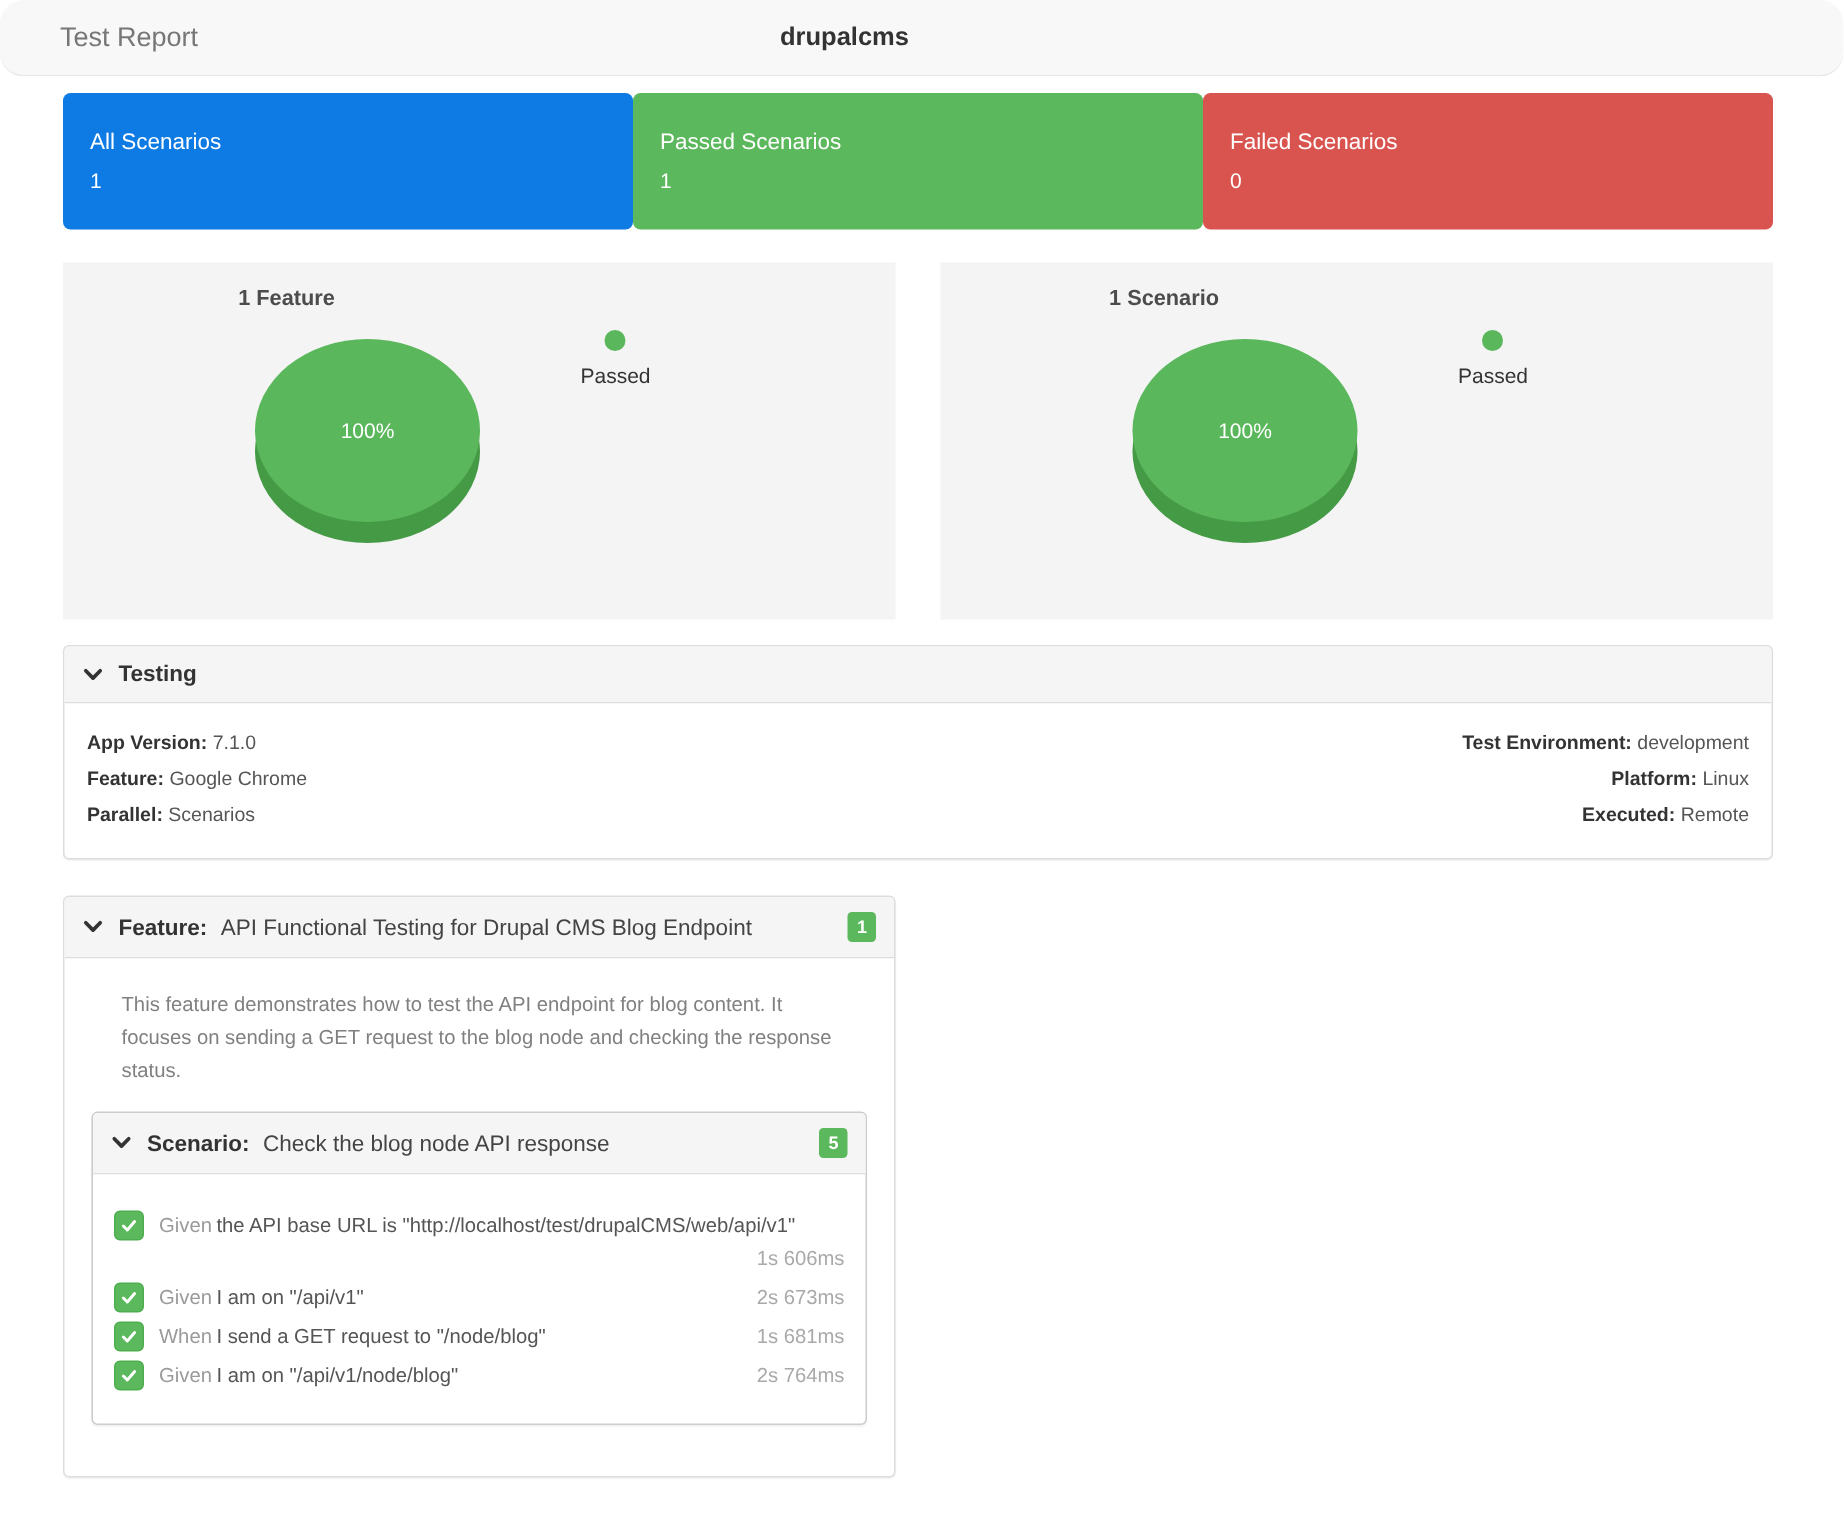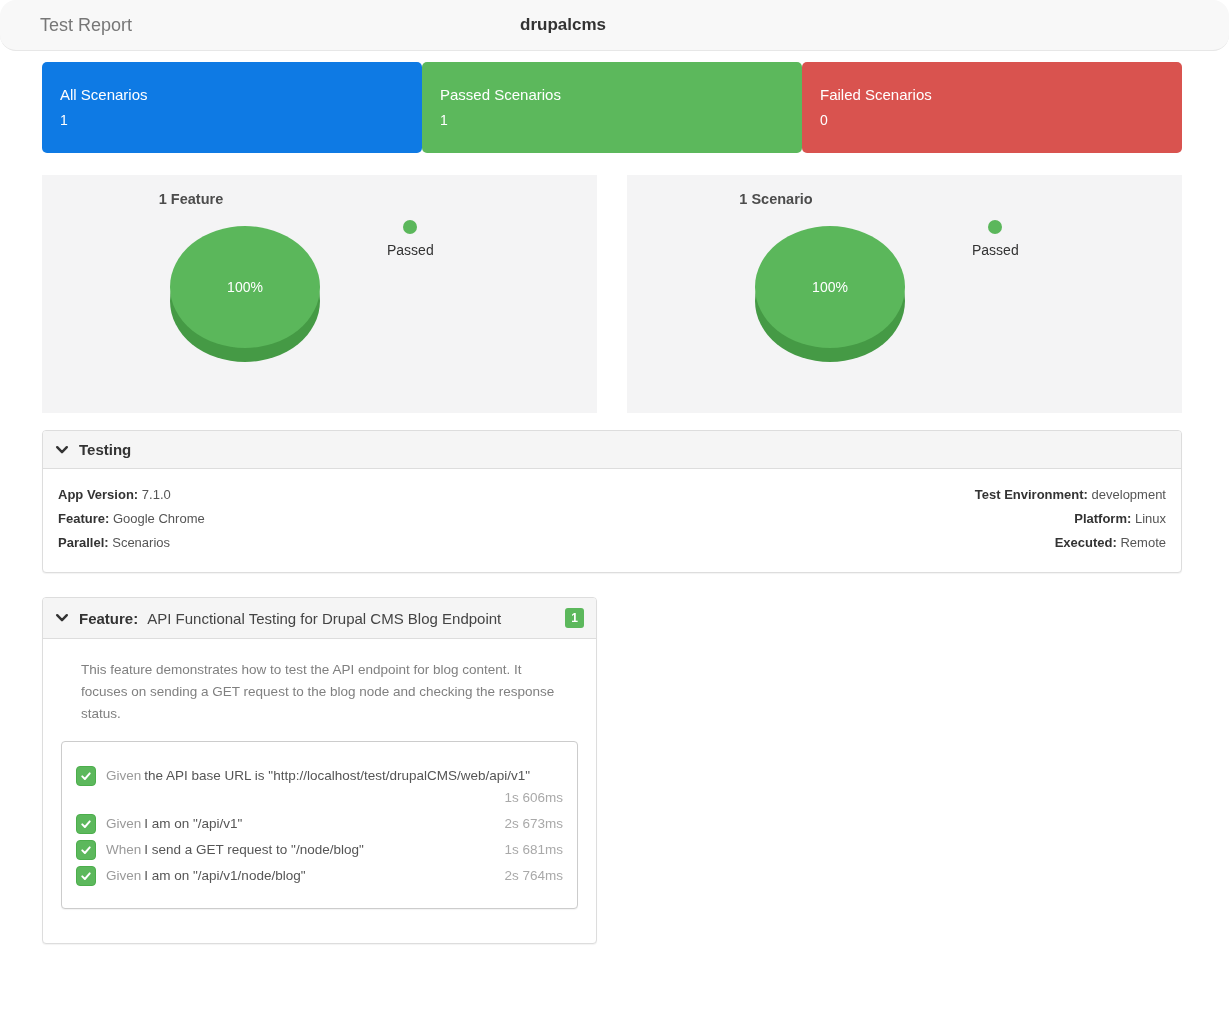"Scenario:" div.panel-heading { html: none -> <div> <svg> <path></path> </svg> <span>Scenario:</span> <span>Check the blog node API response</span> <span>5</span> </div> }
